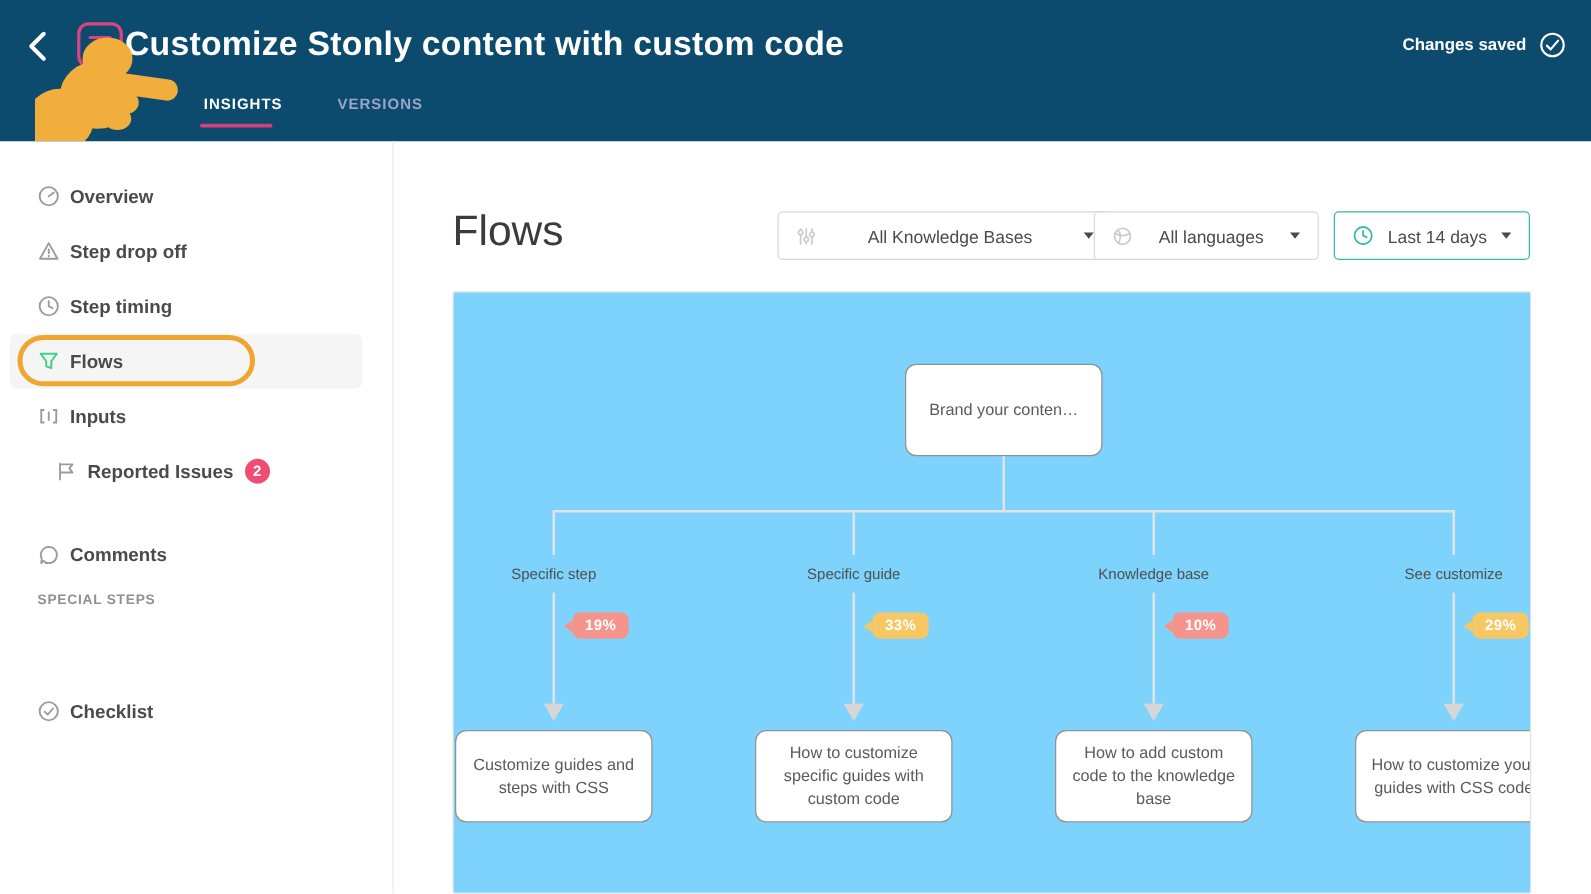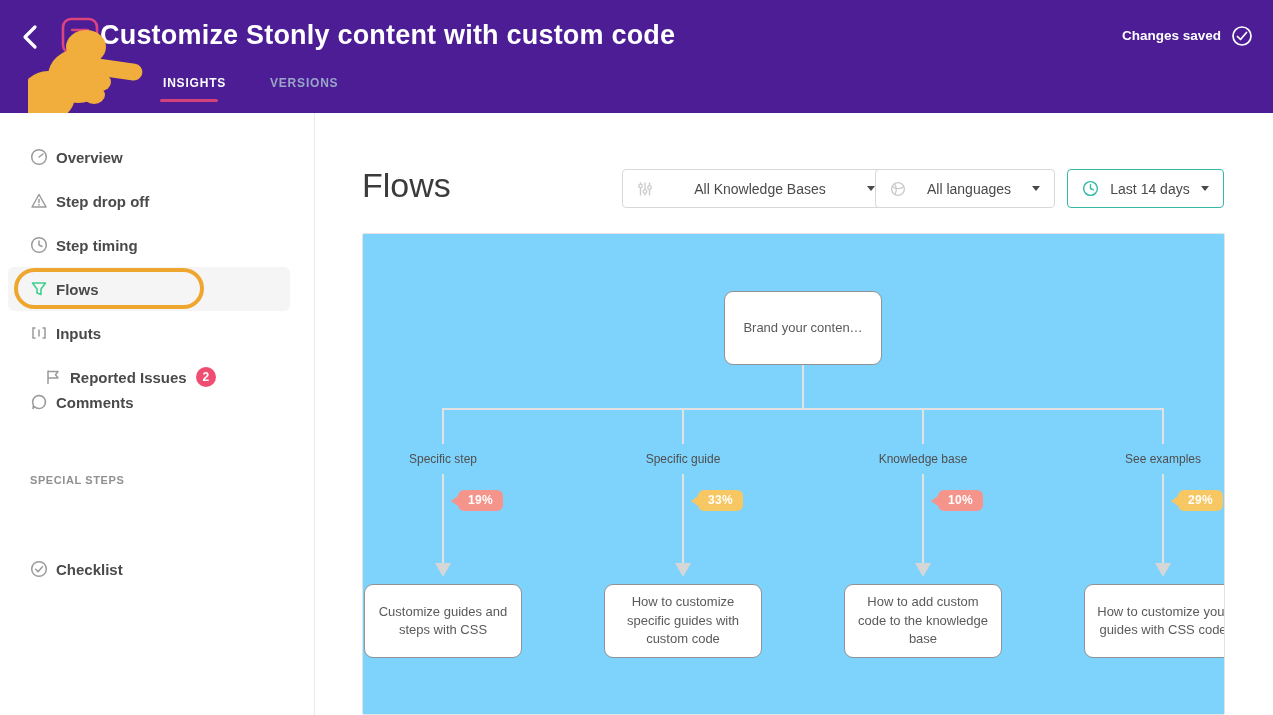"Customize Stonly content with custom" .header { background: #4c1d95 -> #0c4a6e }
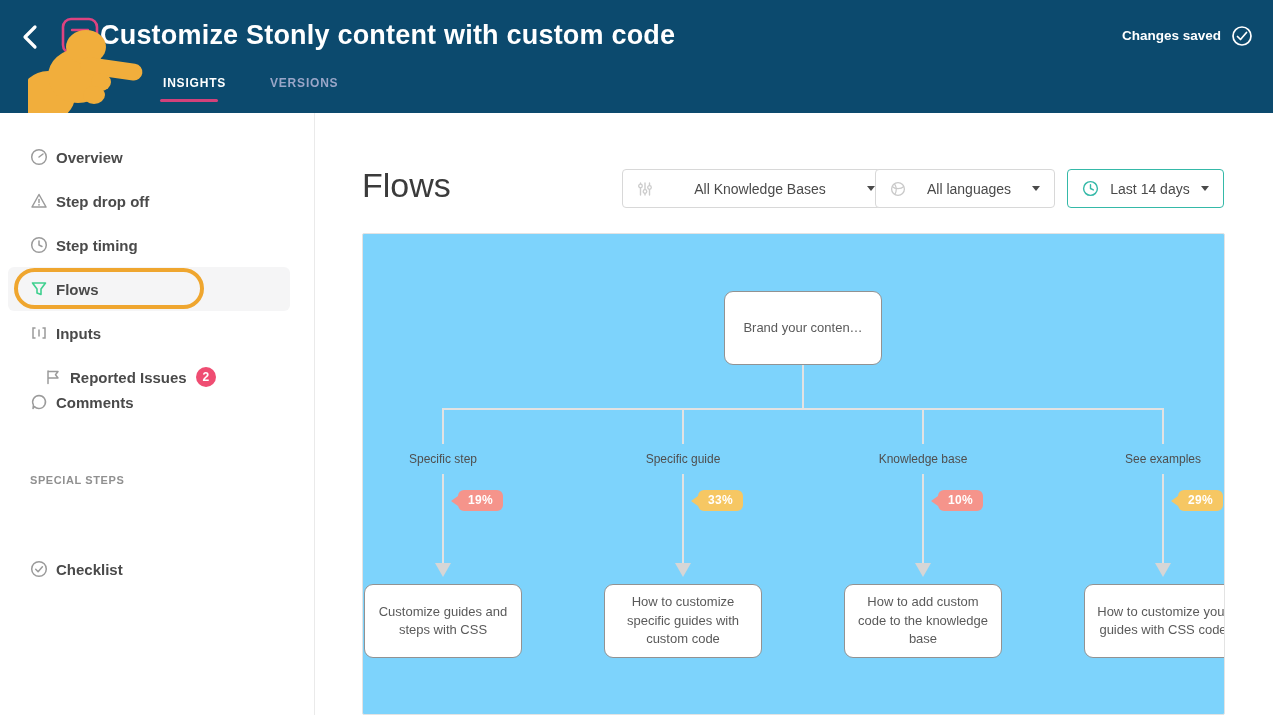"Comments" div.srow { top: 380px -> 422px }
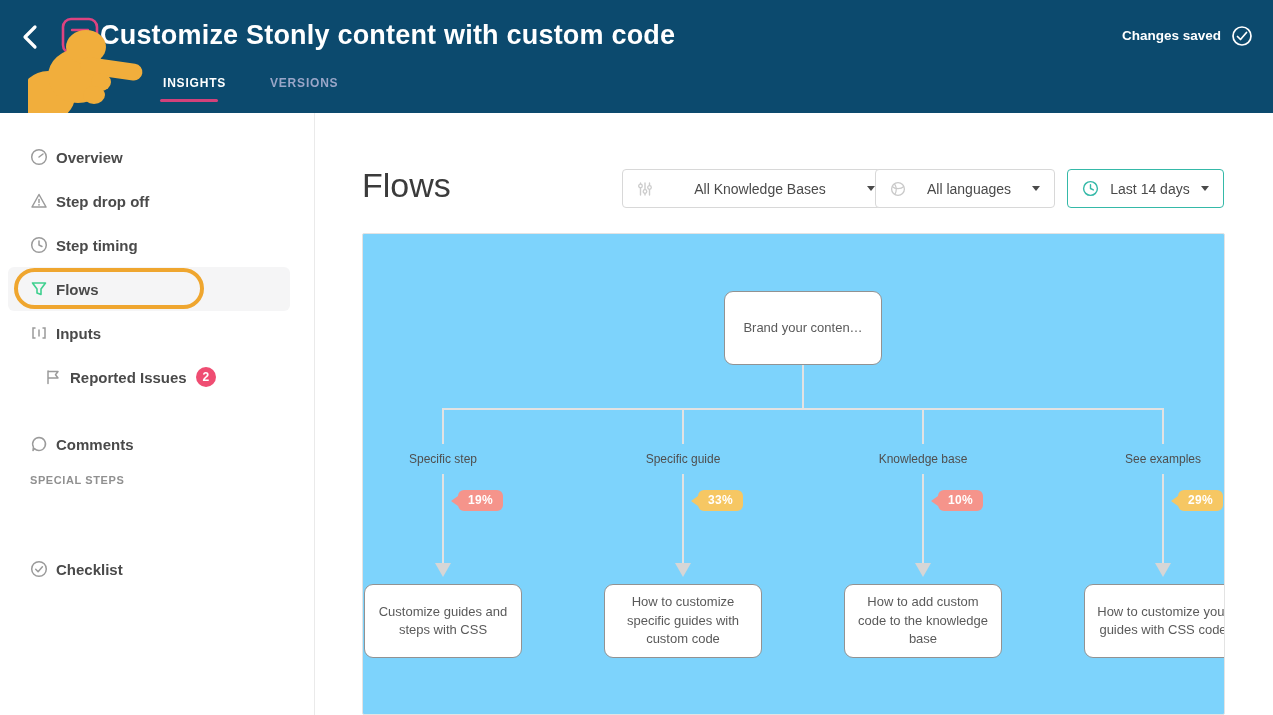"See examples" div.branch-lbl { text: examples -> customize }
